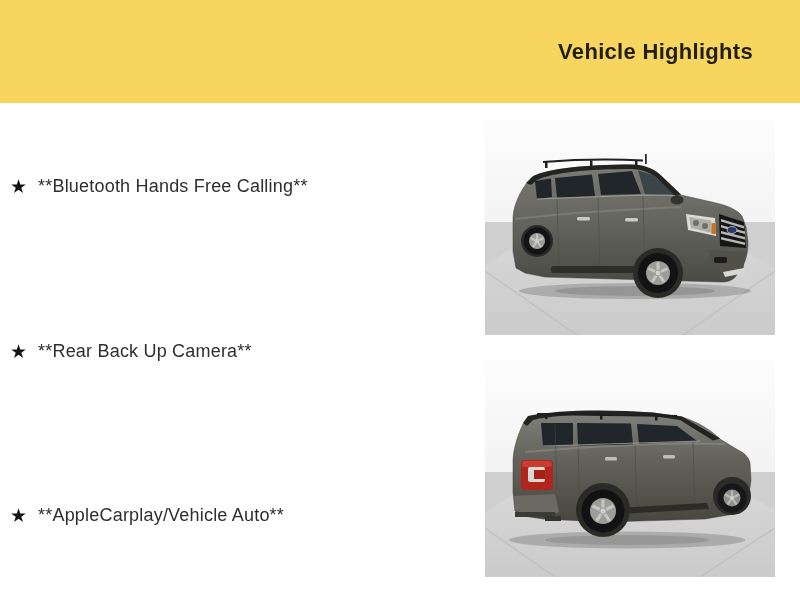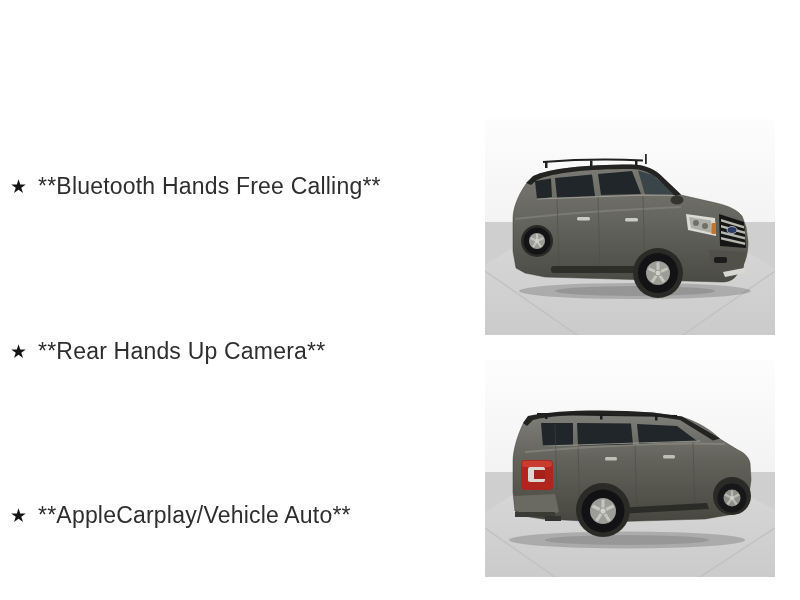"Vehicle Highlights" header.band { html: none -> <header> <h1>Vehicle Highlights</h1> </header> }
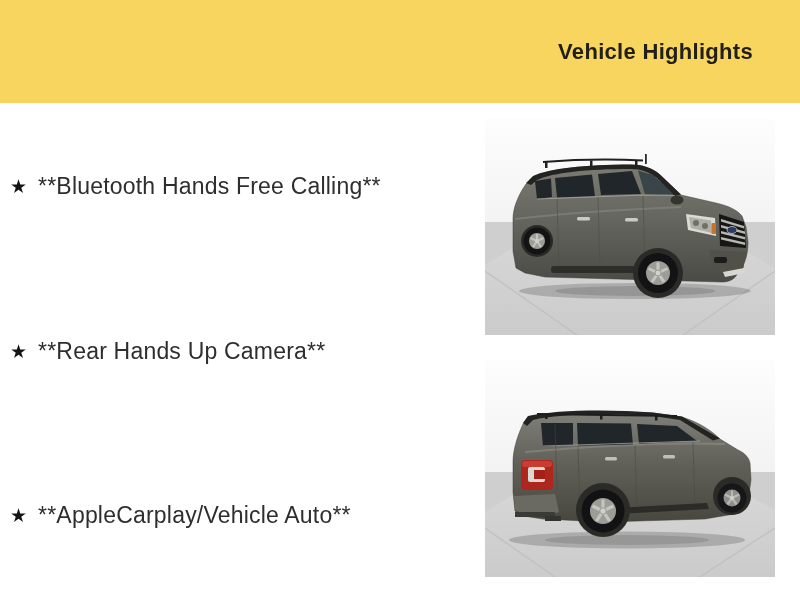"**Bluetooth Hands Free Calling**" .label { font-size: 23px -> 18px }
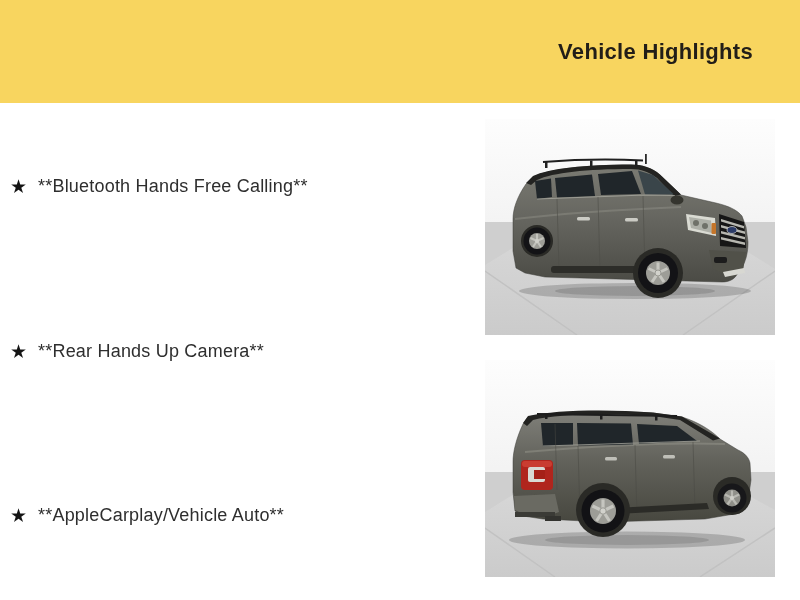"**Rear Hands Up Camera**" span.label { text: Hands -> Back }
